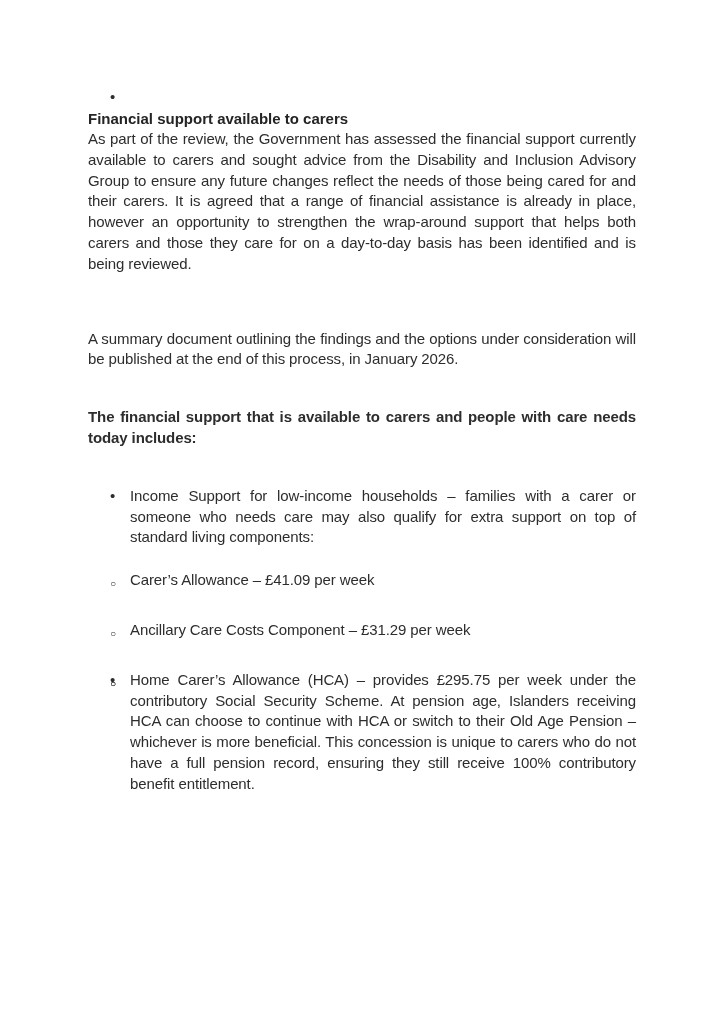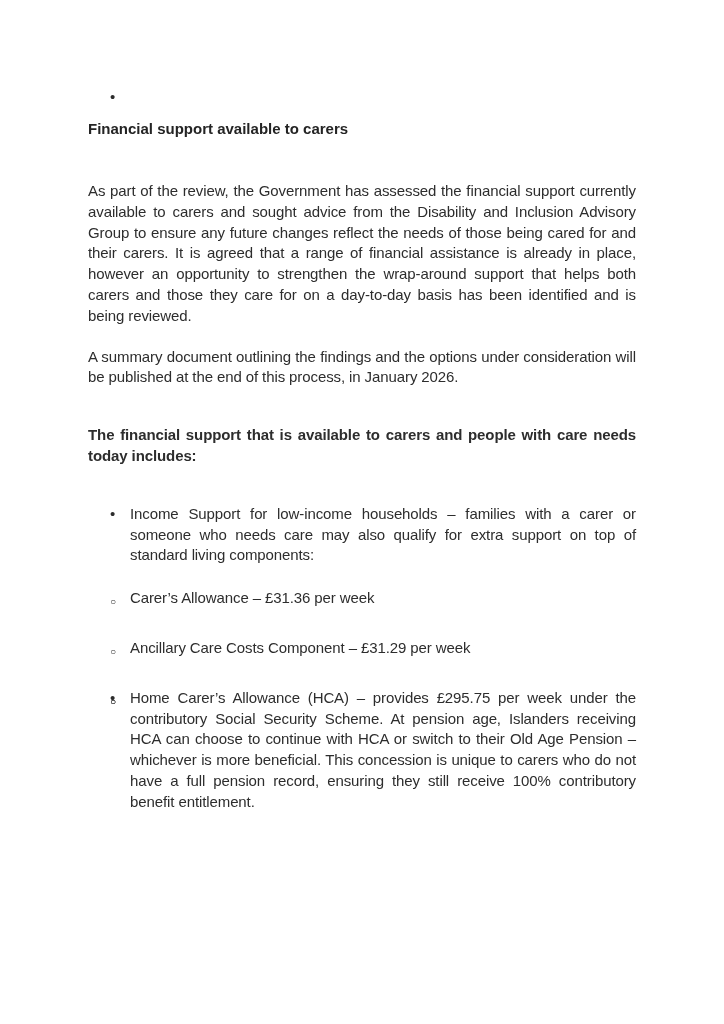"Financial support available to carers" .heading { margin-top: 32px -> 22px }
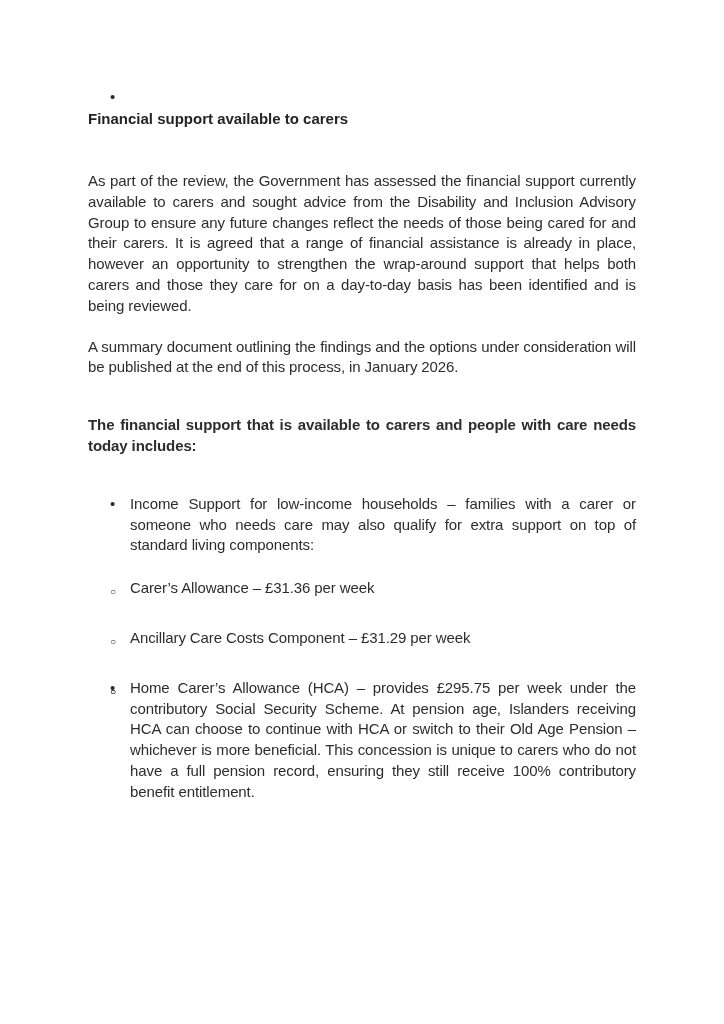"As part of the review," .mt-para1 { margin-top: 42px -> none }
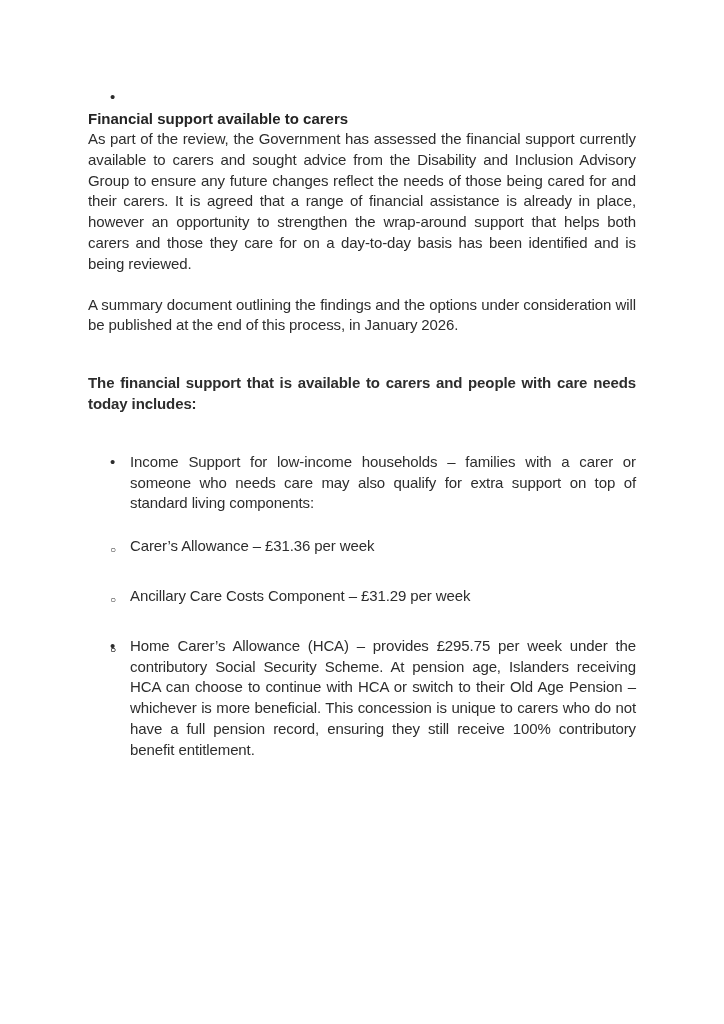"A summary document outlining the" .mt-para2 { margin-top: 20px -> 54px }
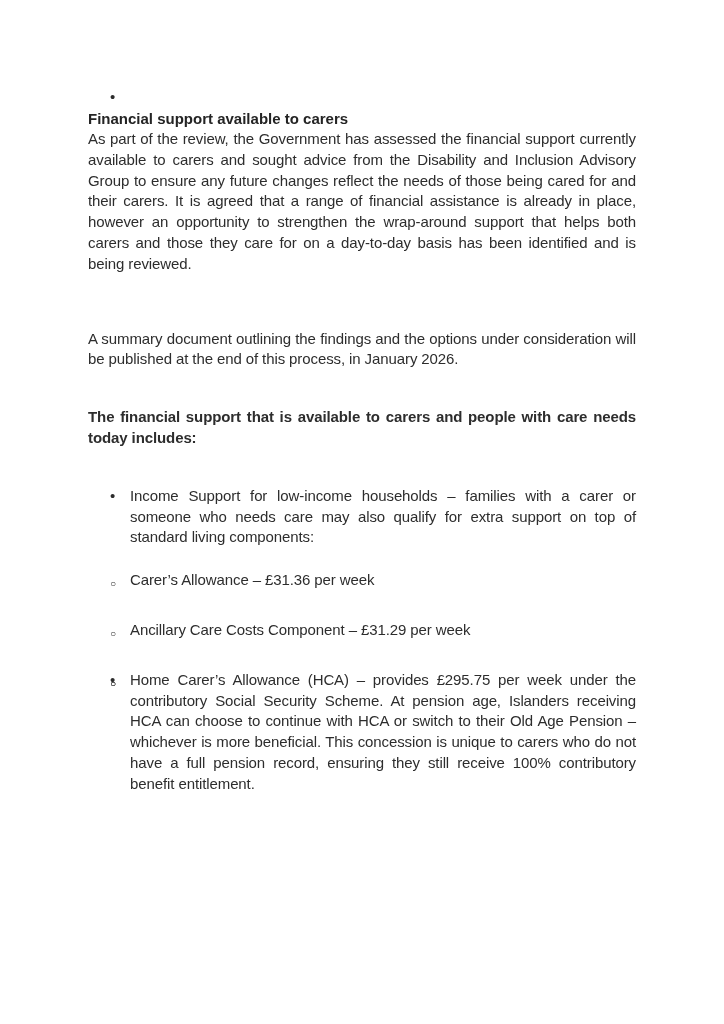"Carer’s Allowance – £31.36 per" span { text: £31.36 -> £41.09 }
